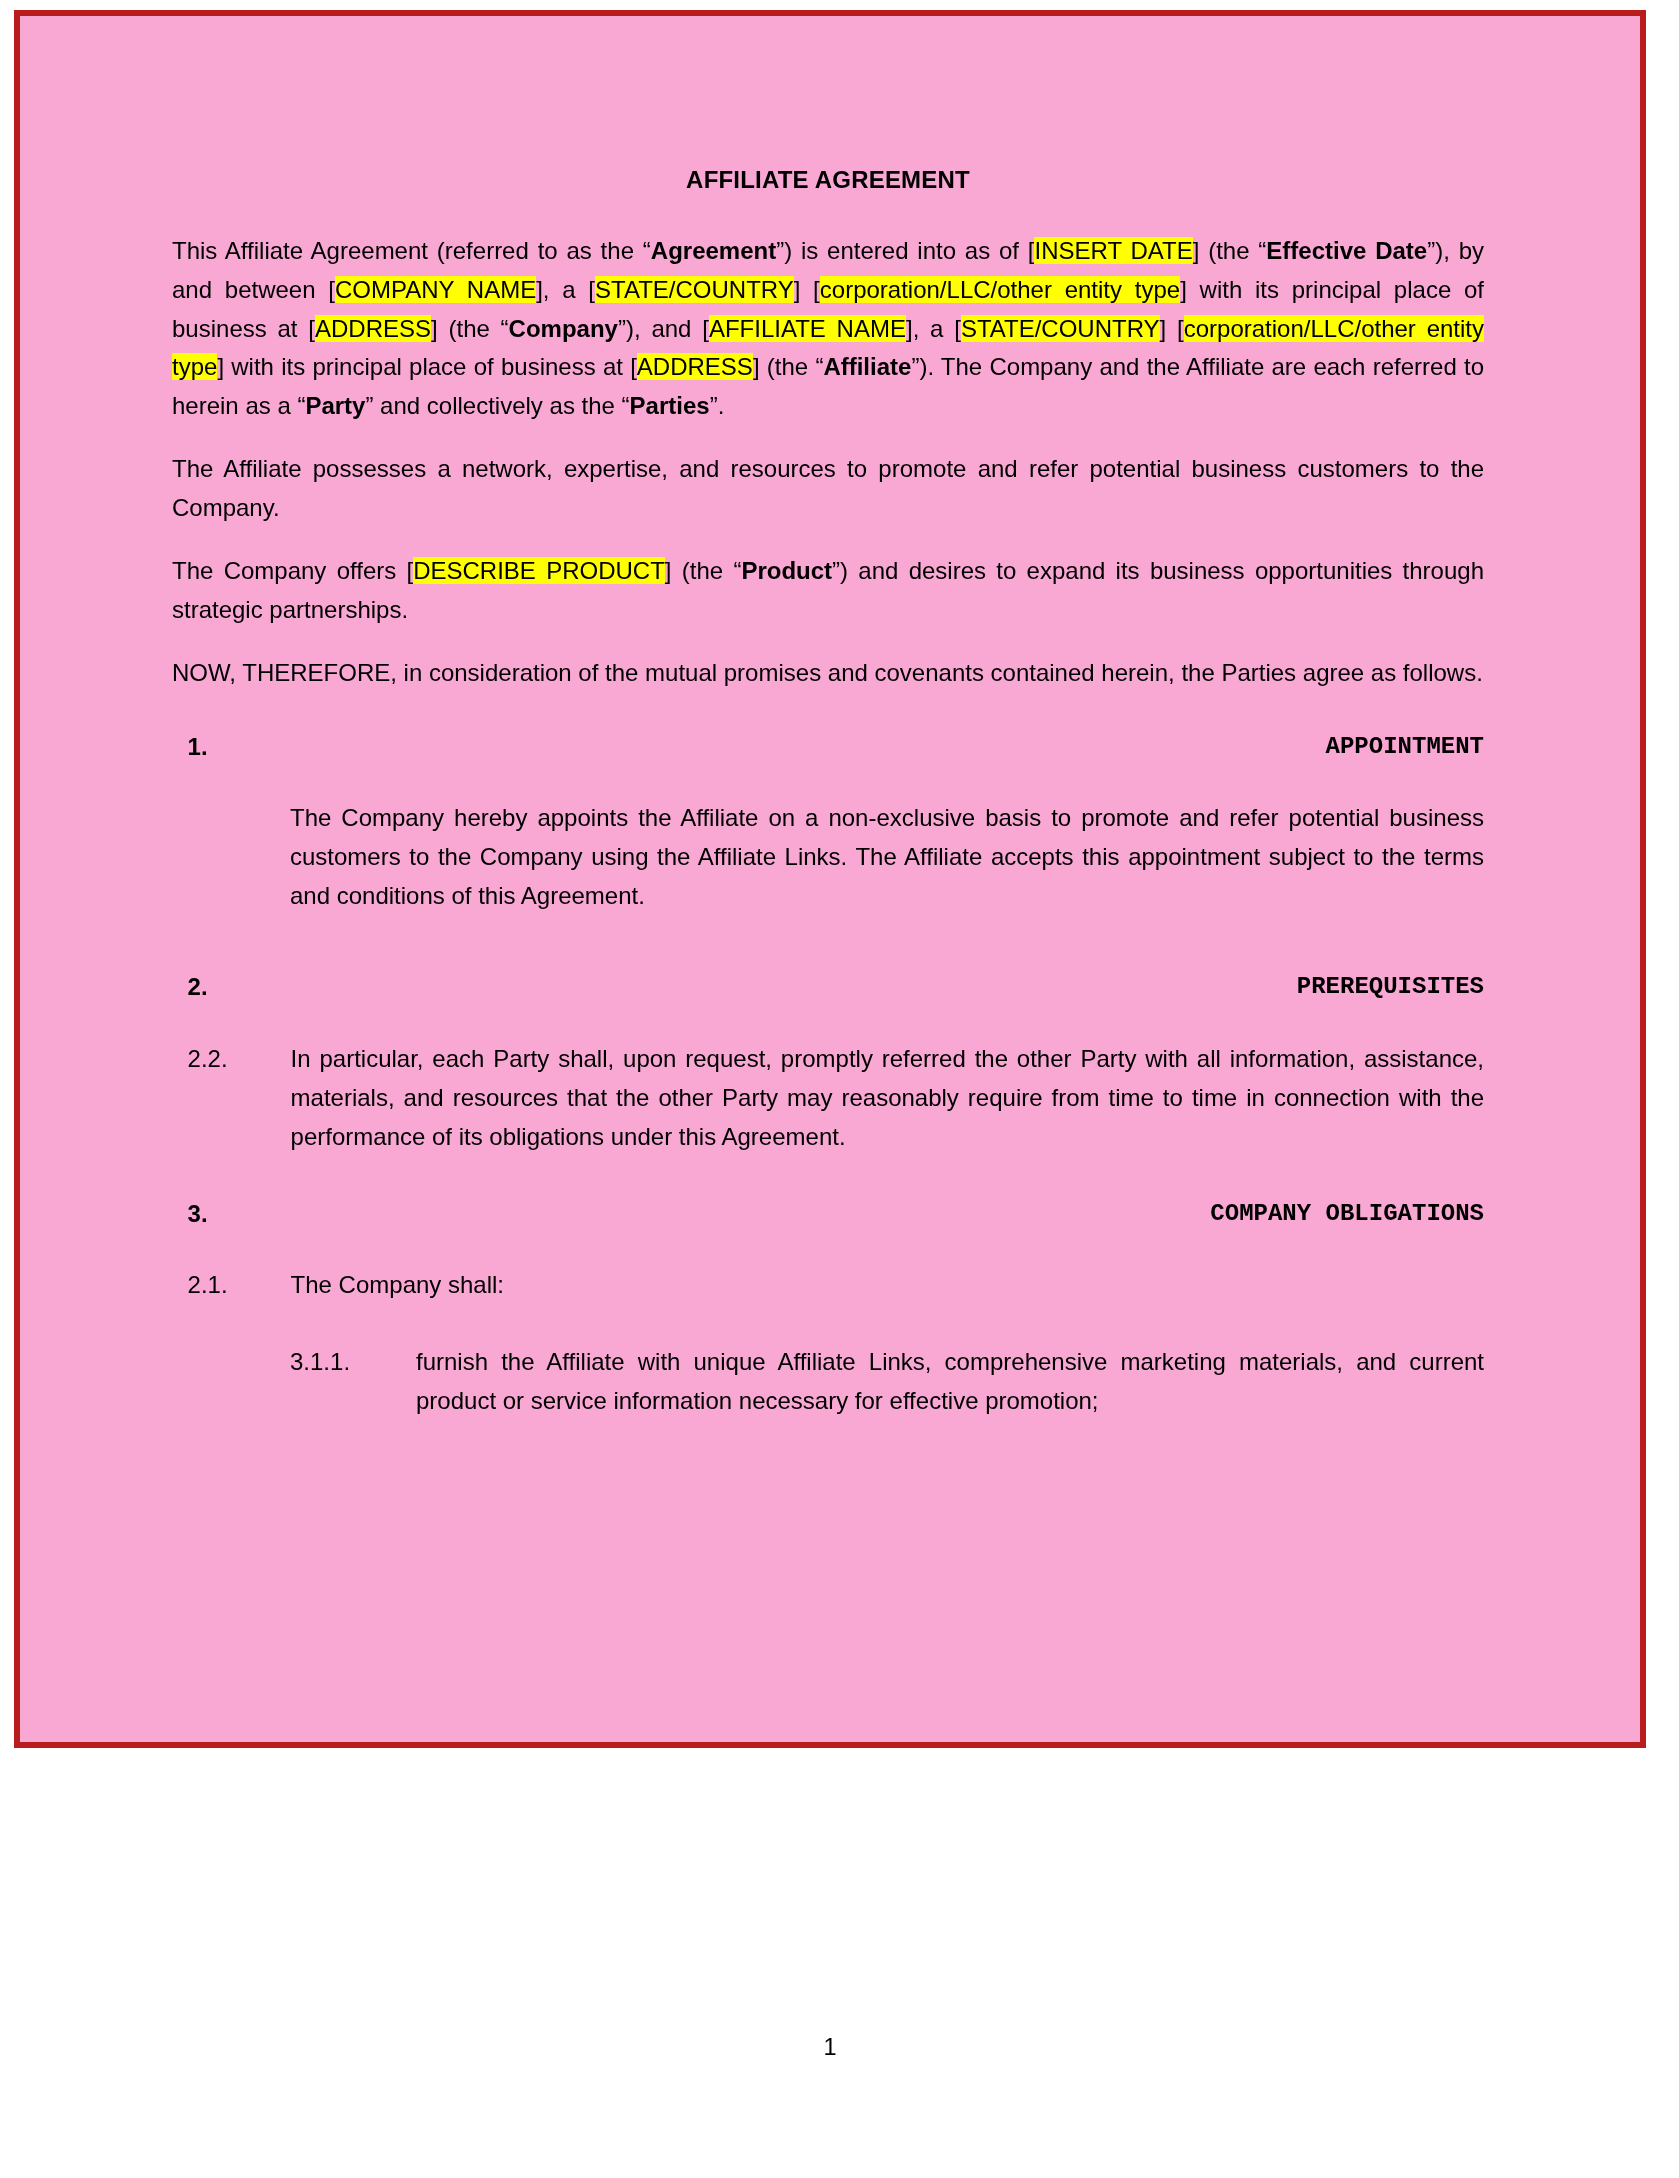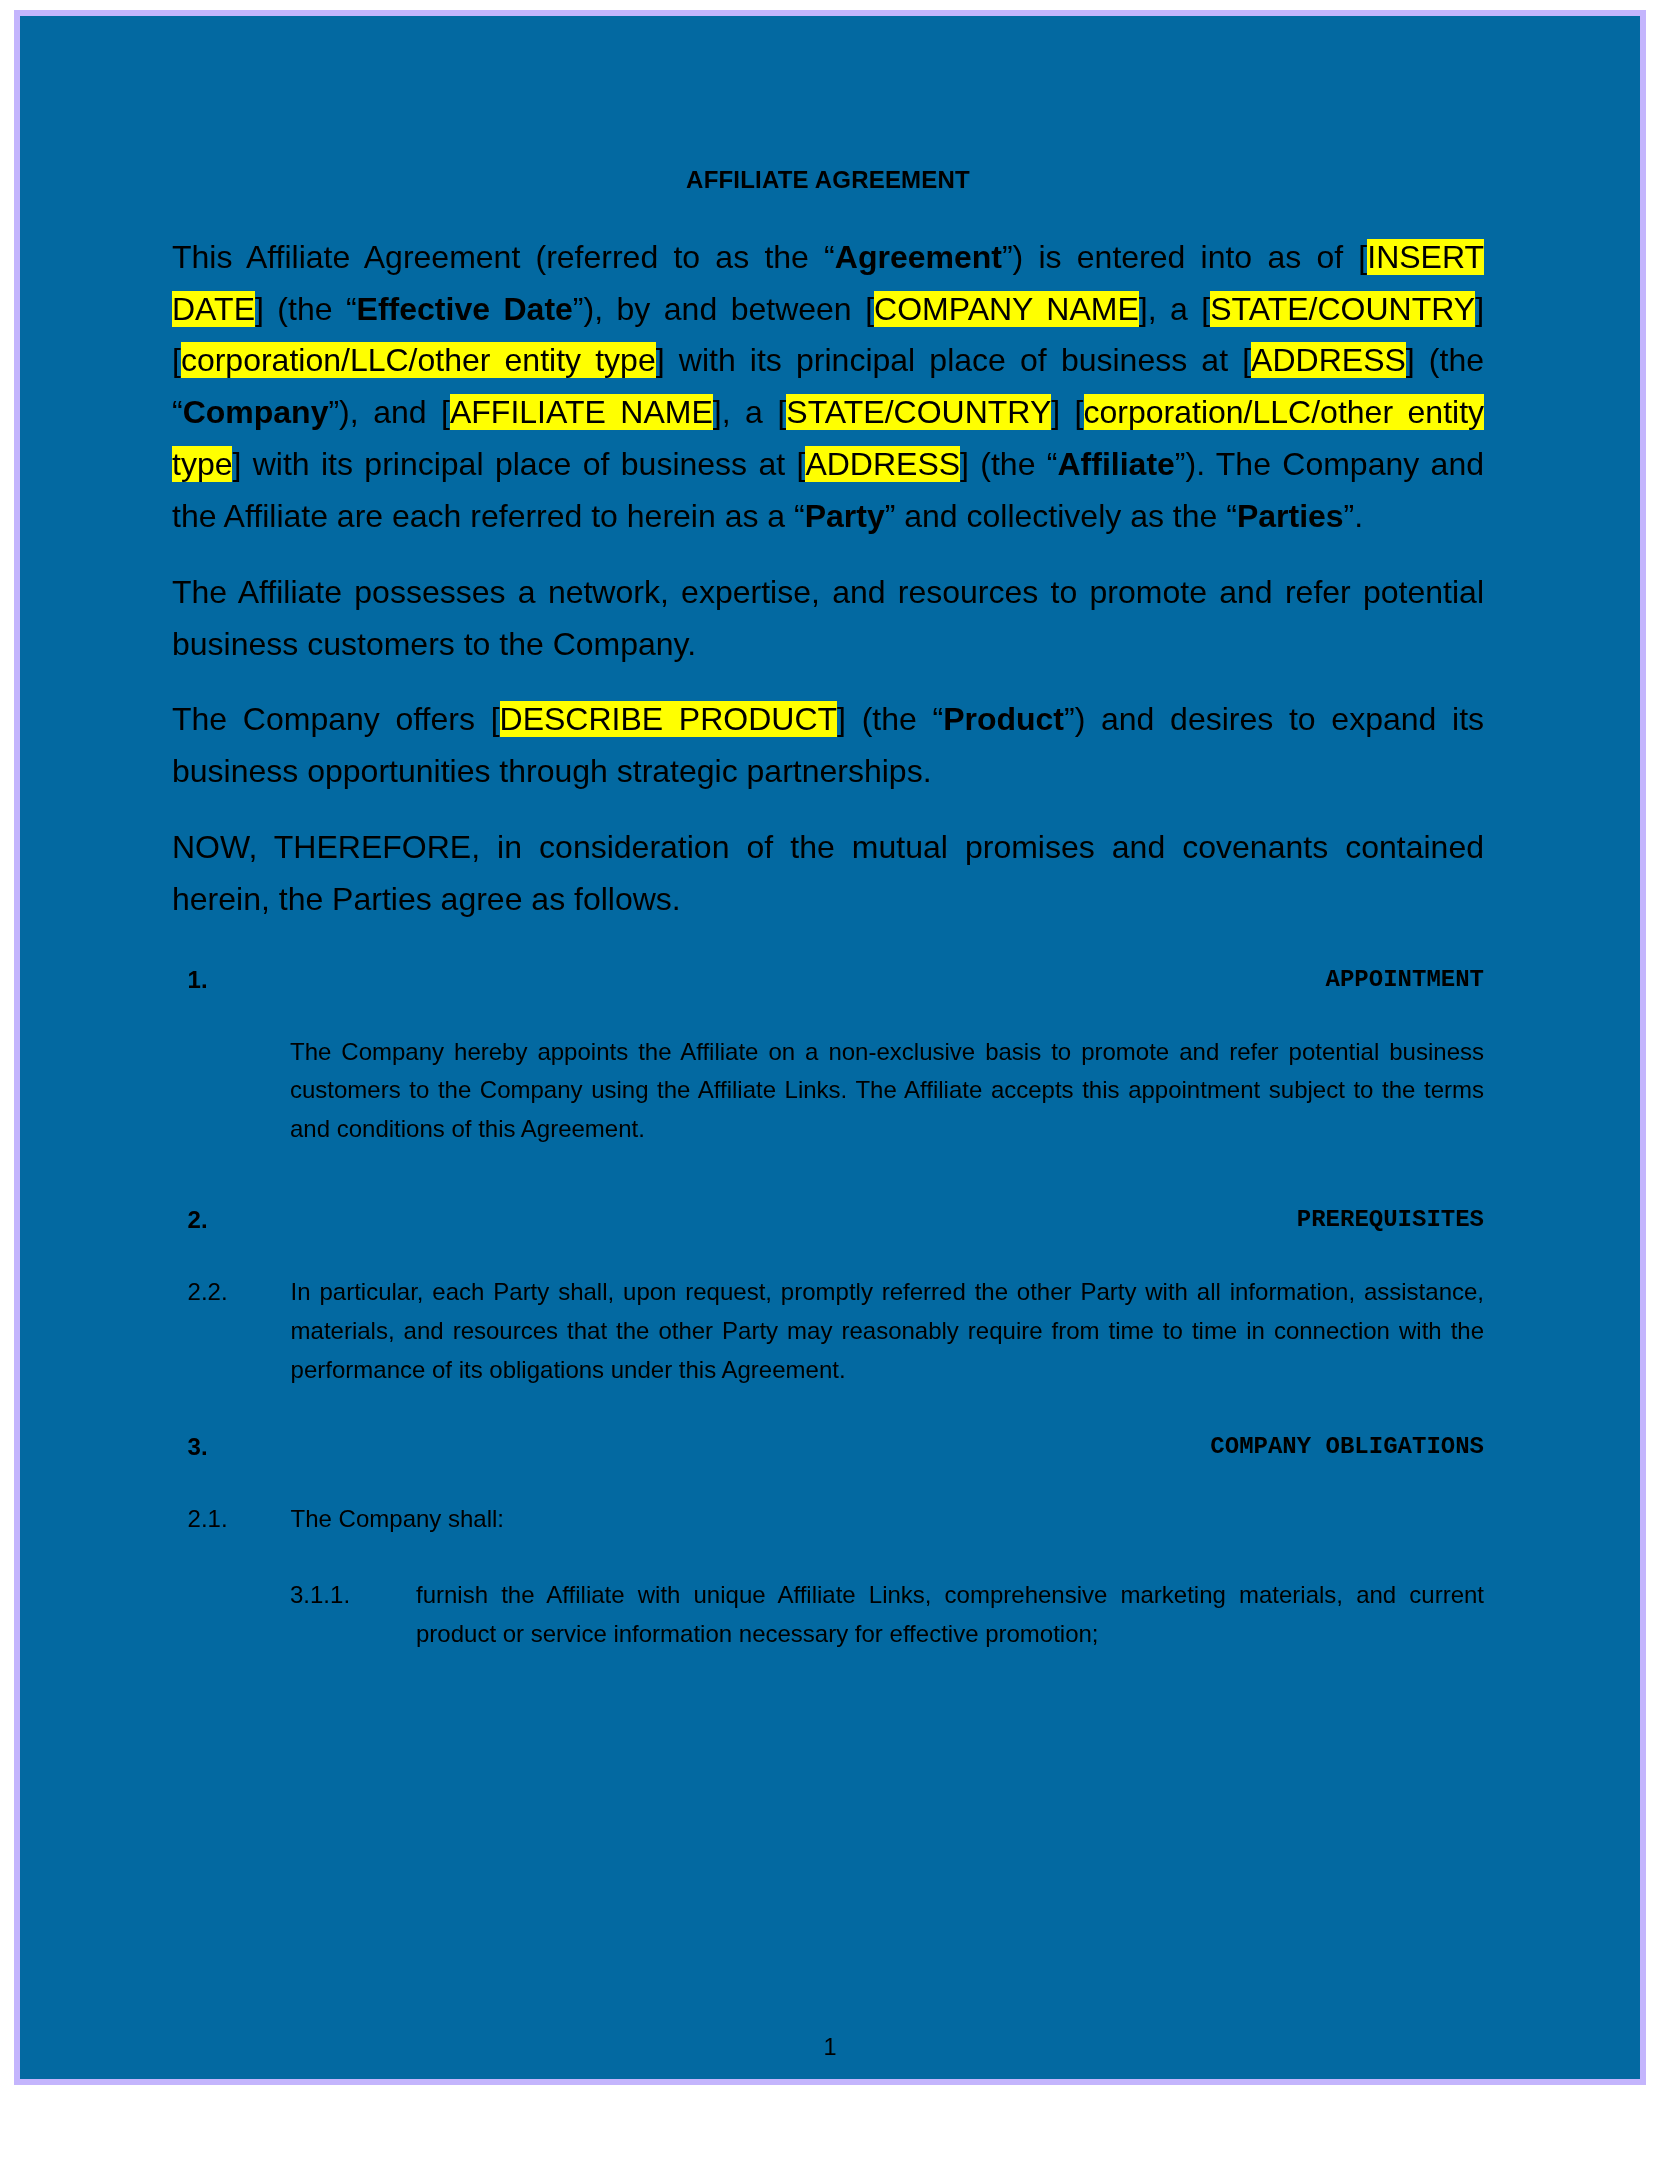"AFFILIATE AGREEMENT" #page-frame { background: #0369a1 -> #f9a8d4; border: 6px solid #c4b5fd -> 6px solid #b91c1c; height: 2075px -> 1738px }
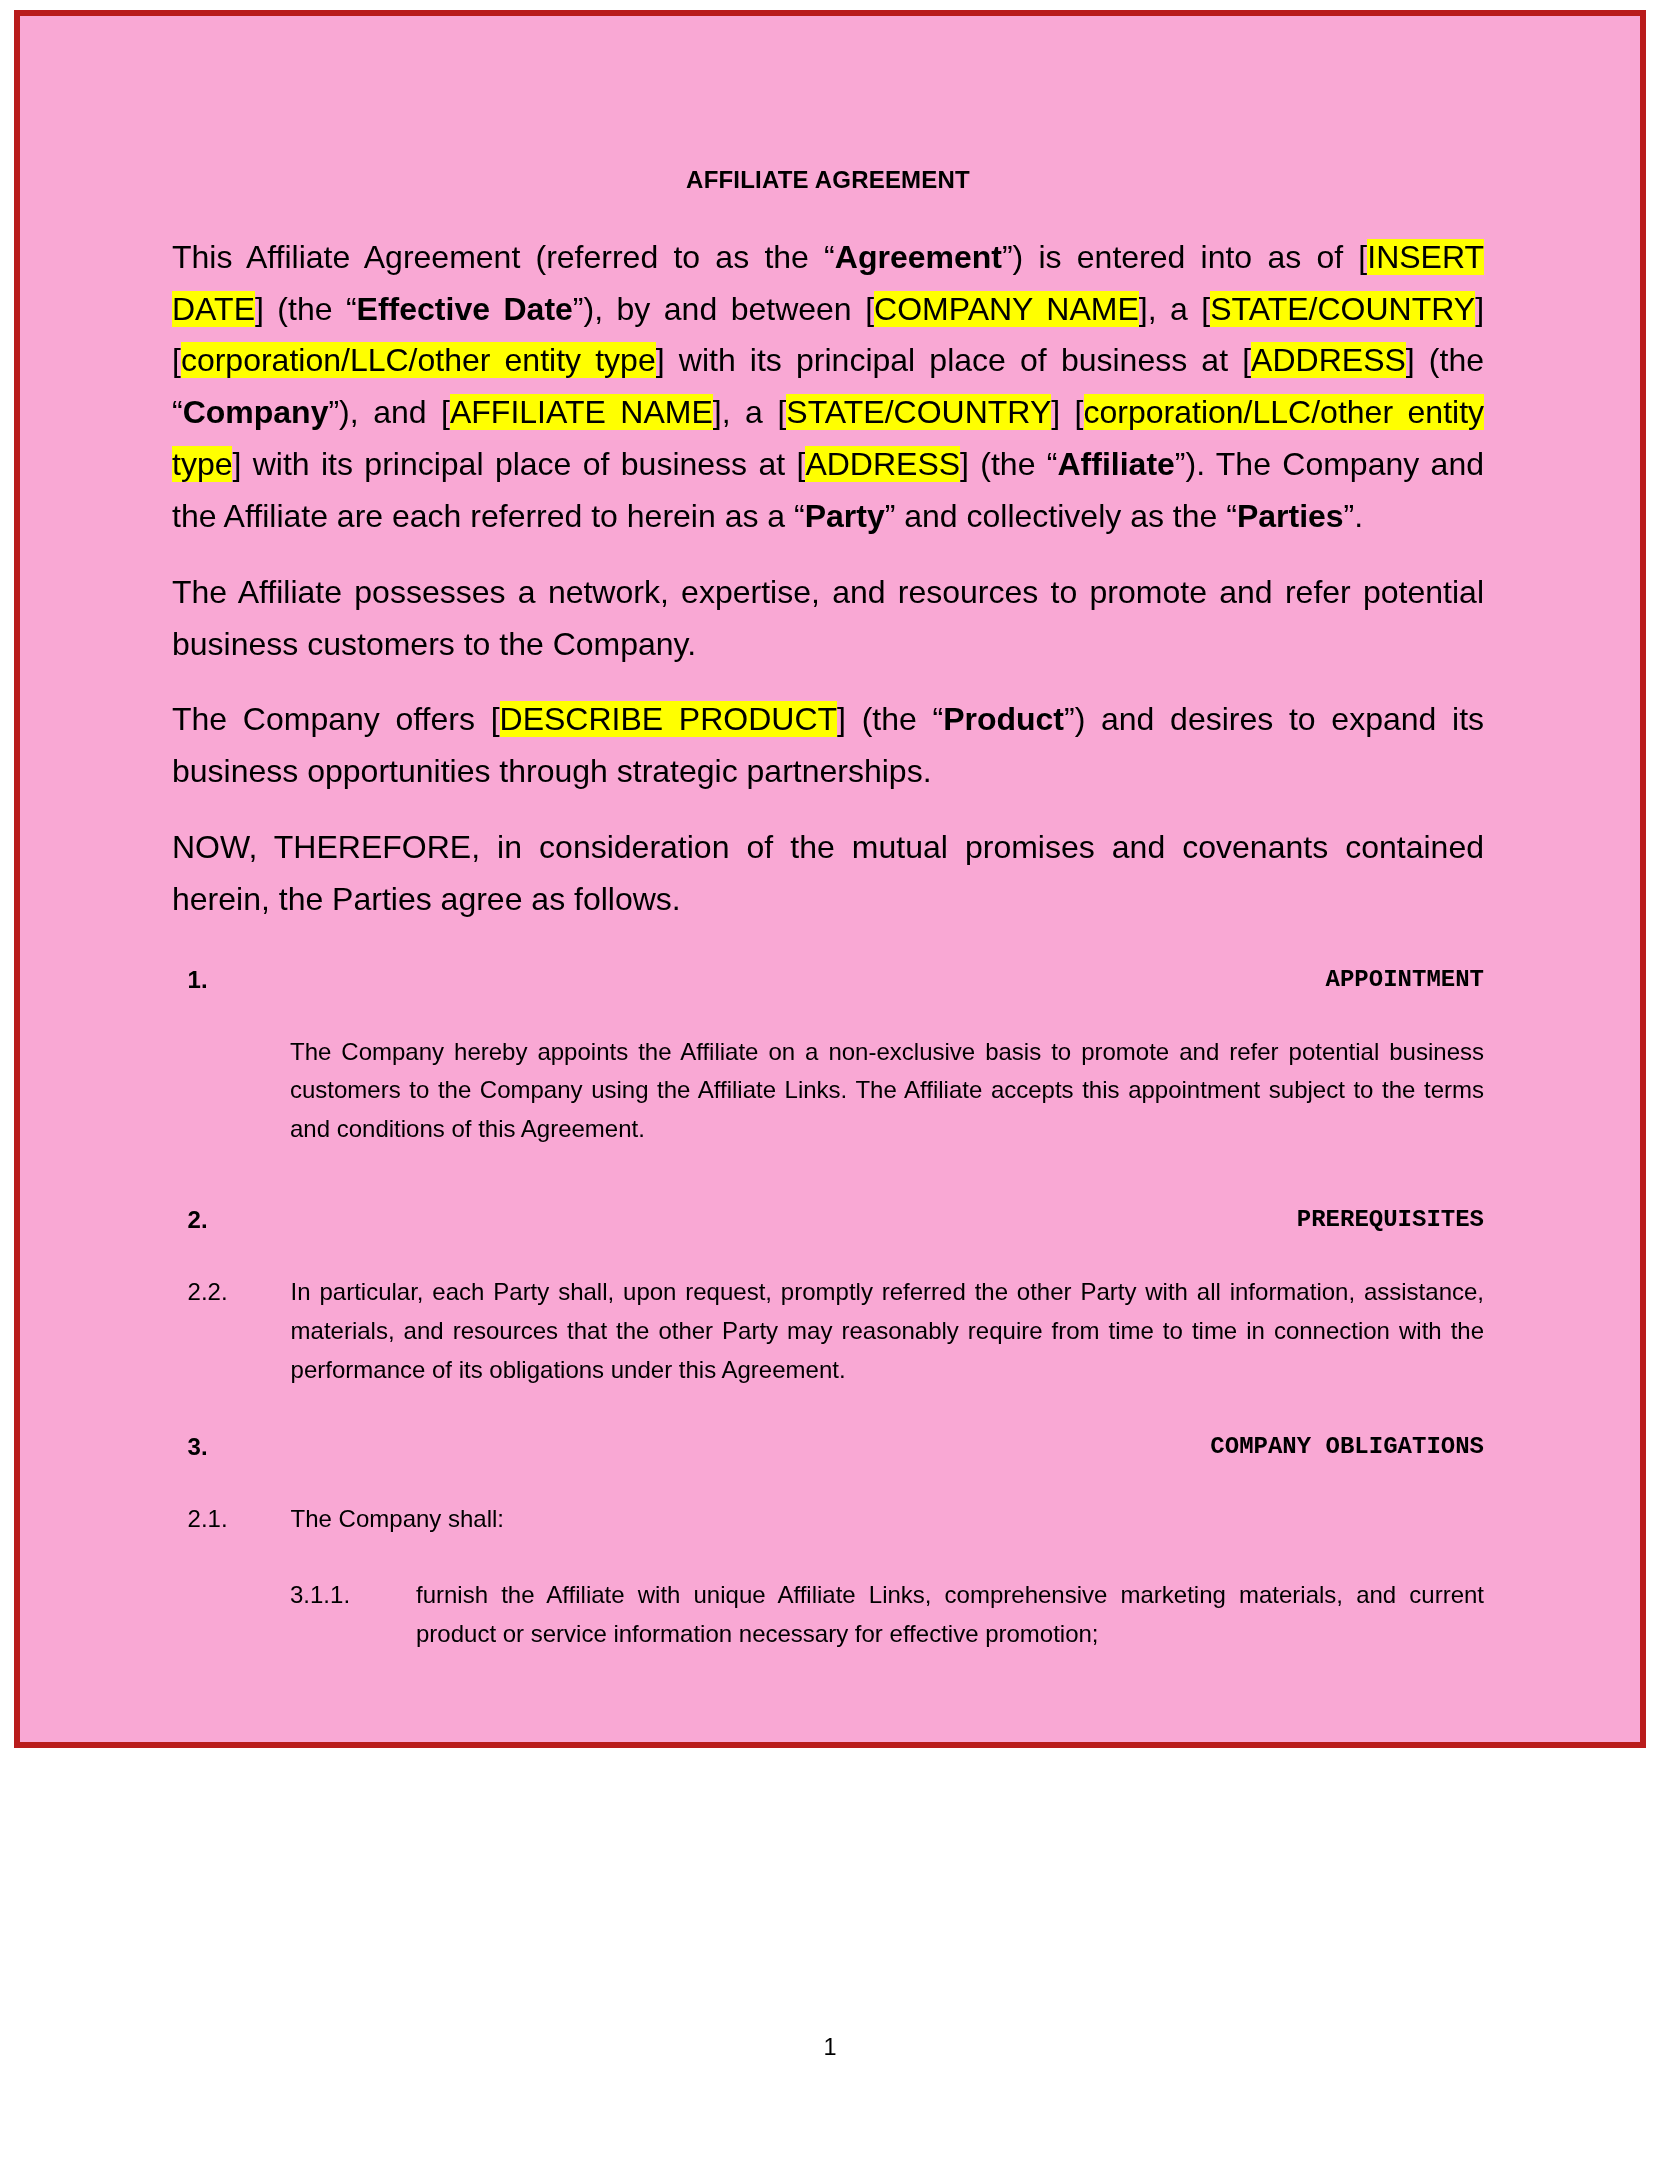"This Affiliate Agreement (referred to" p.body-para { font-size: 32px -> 24px }
